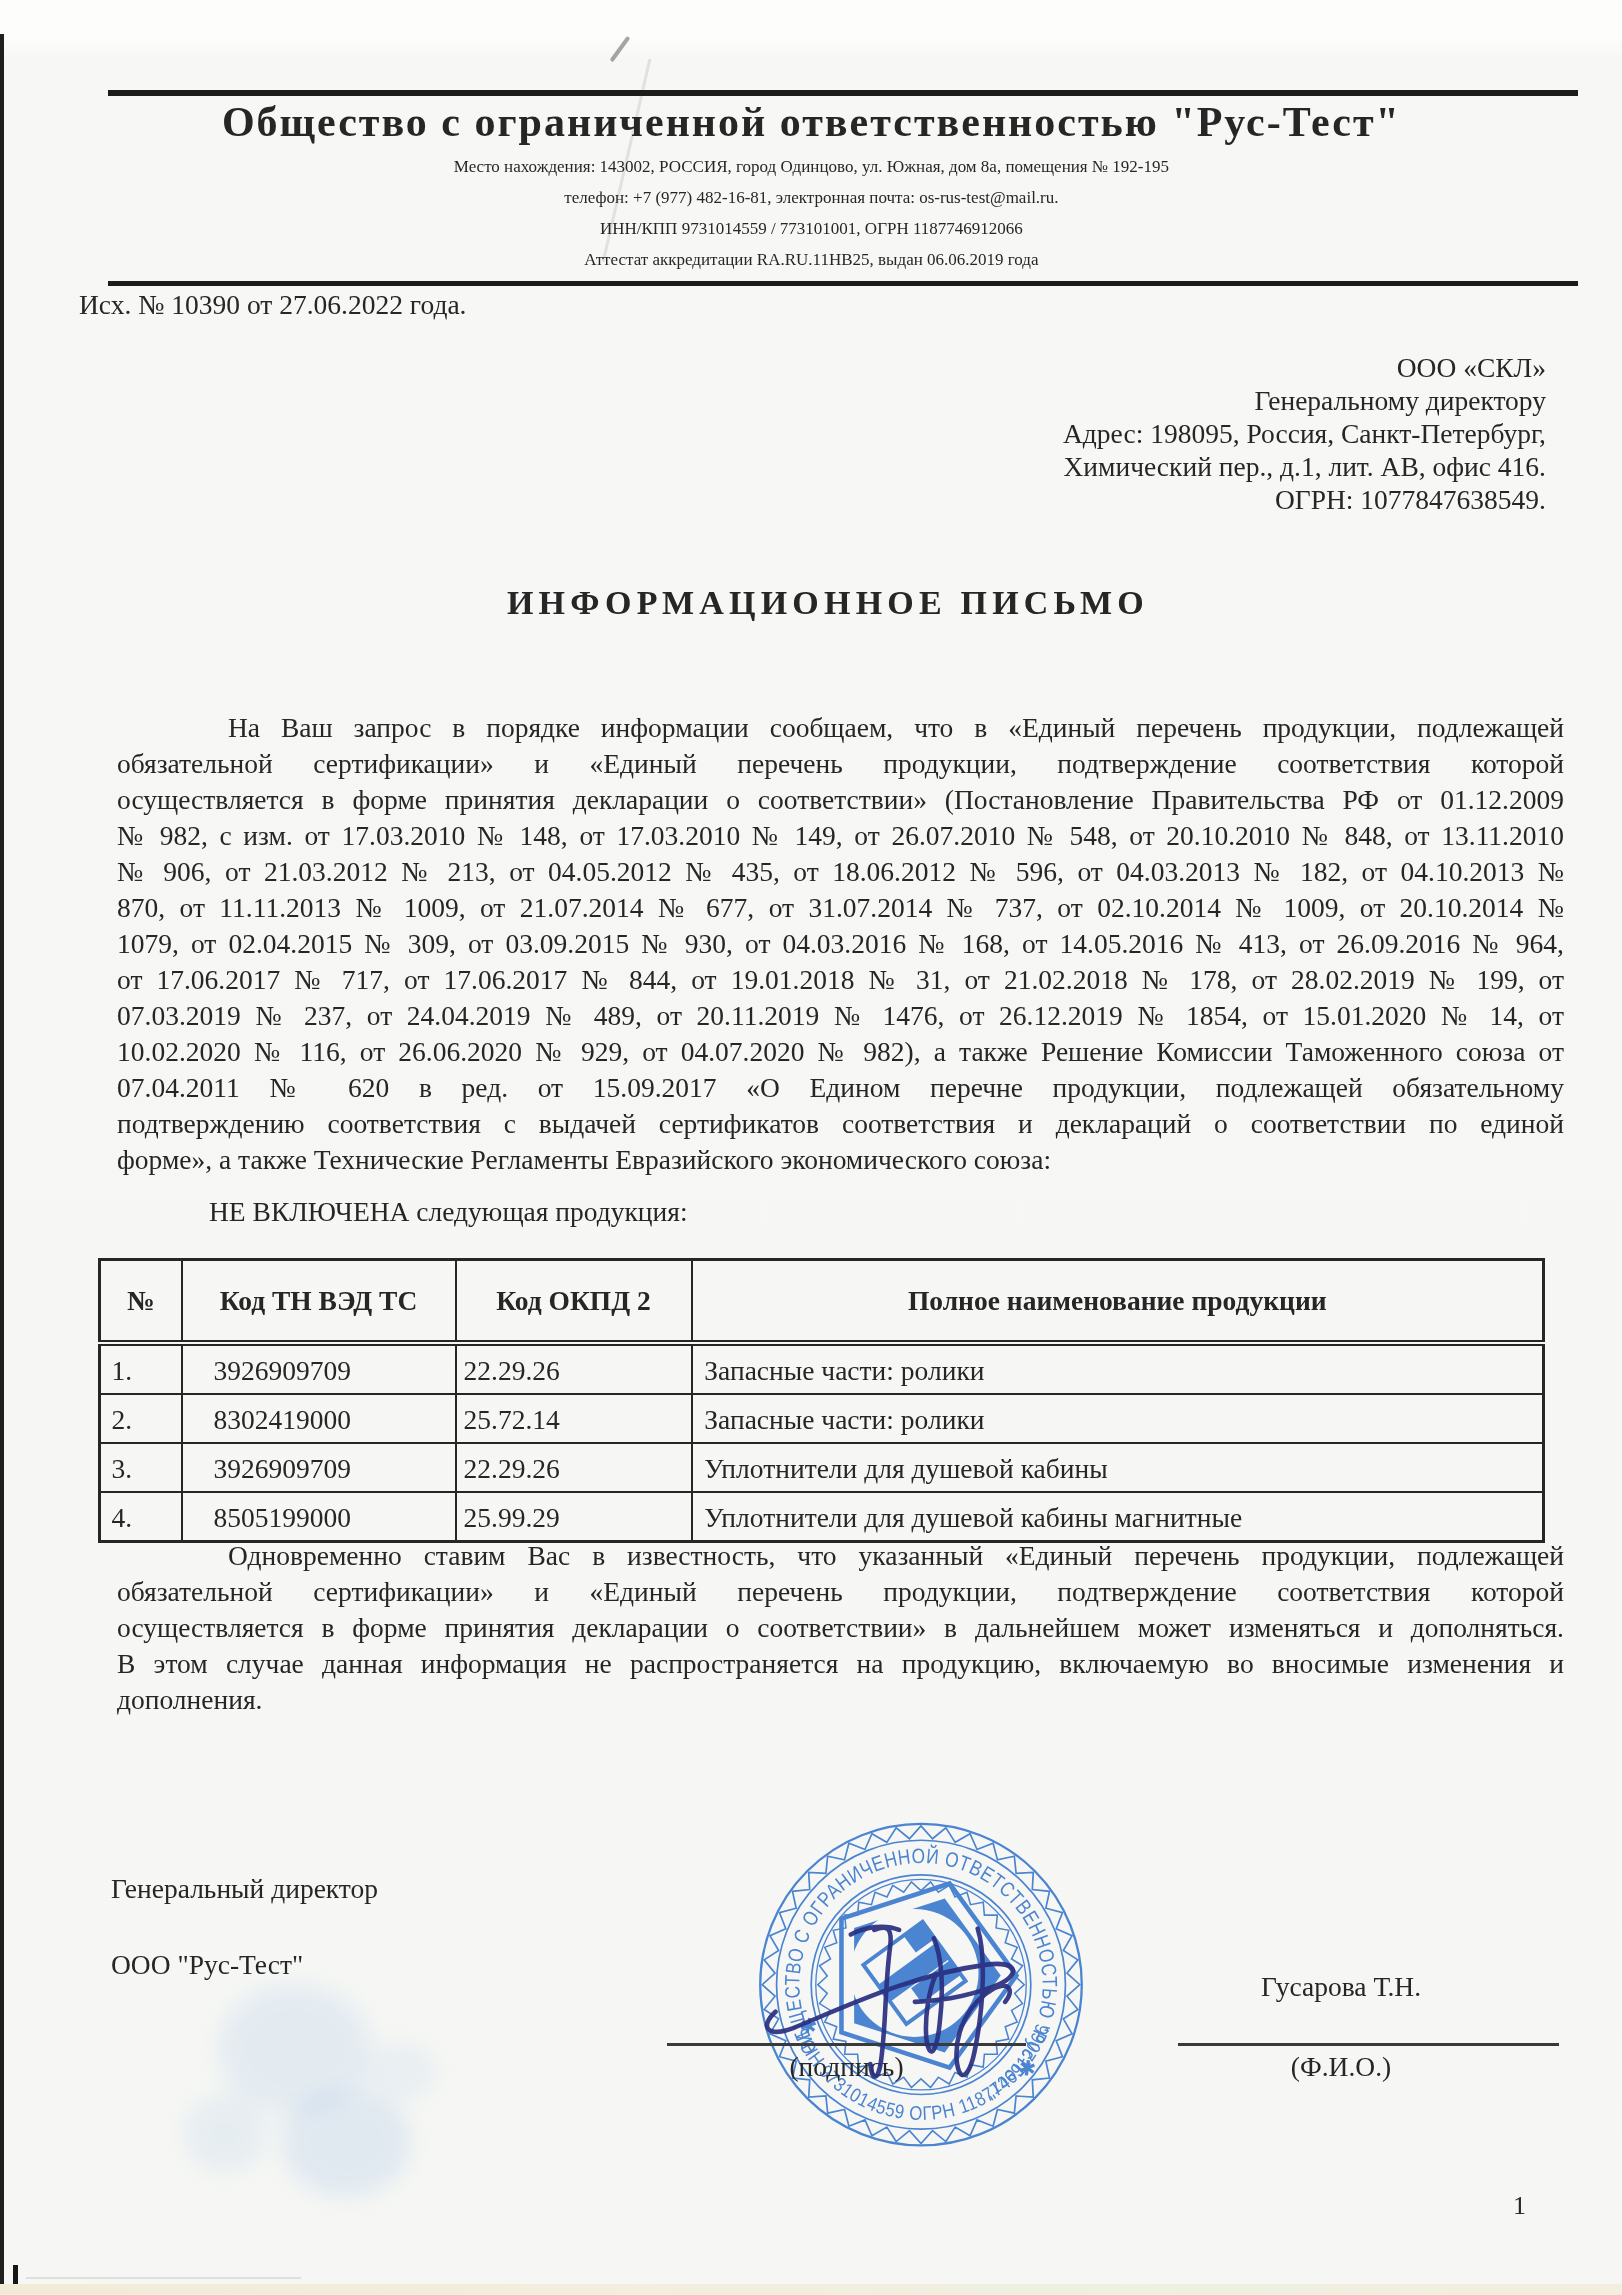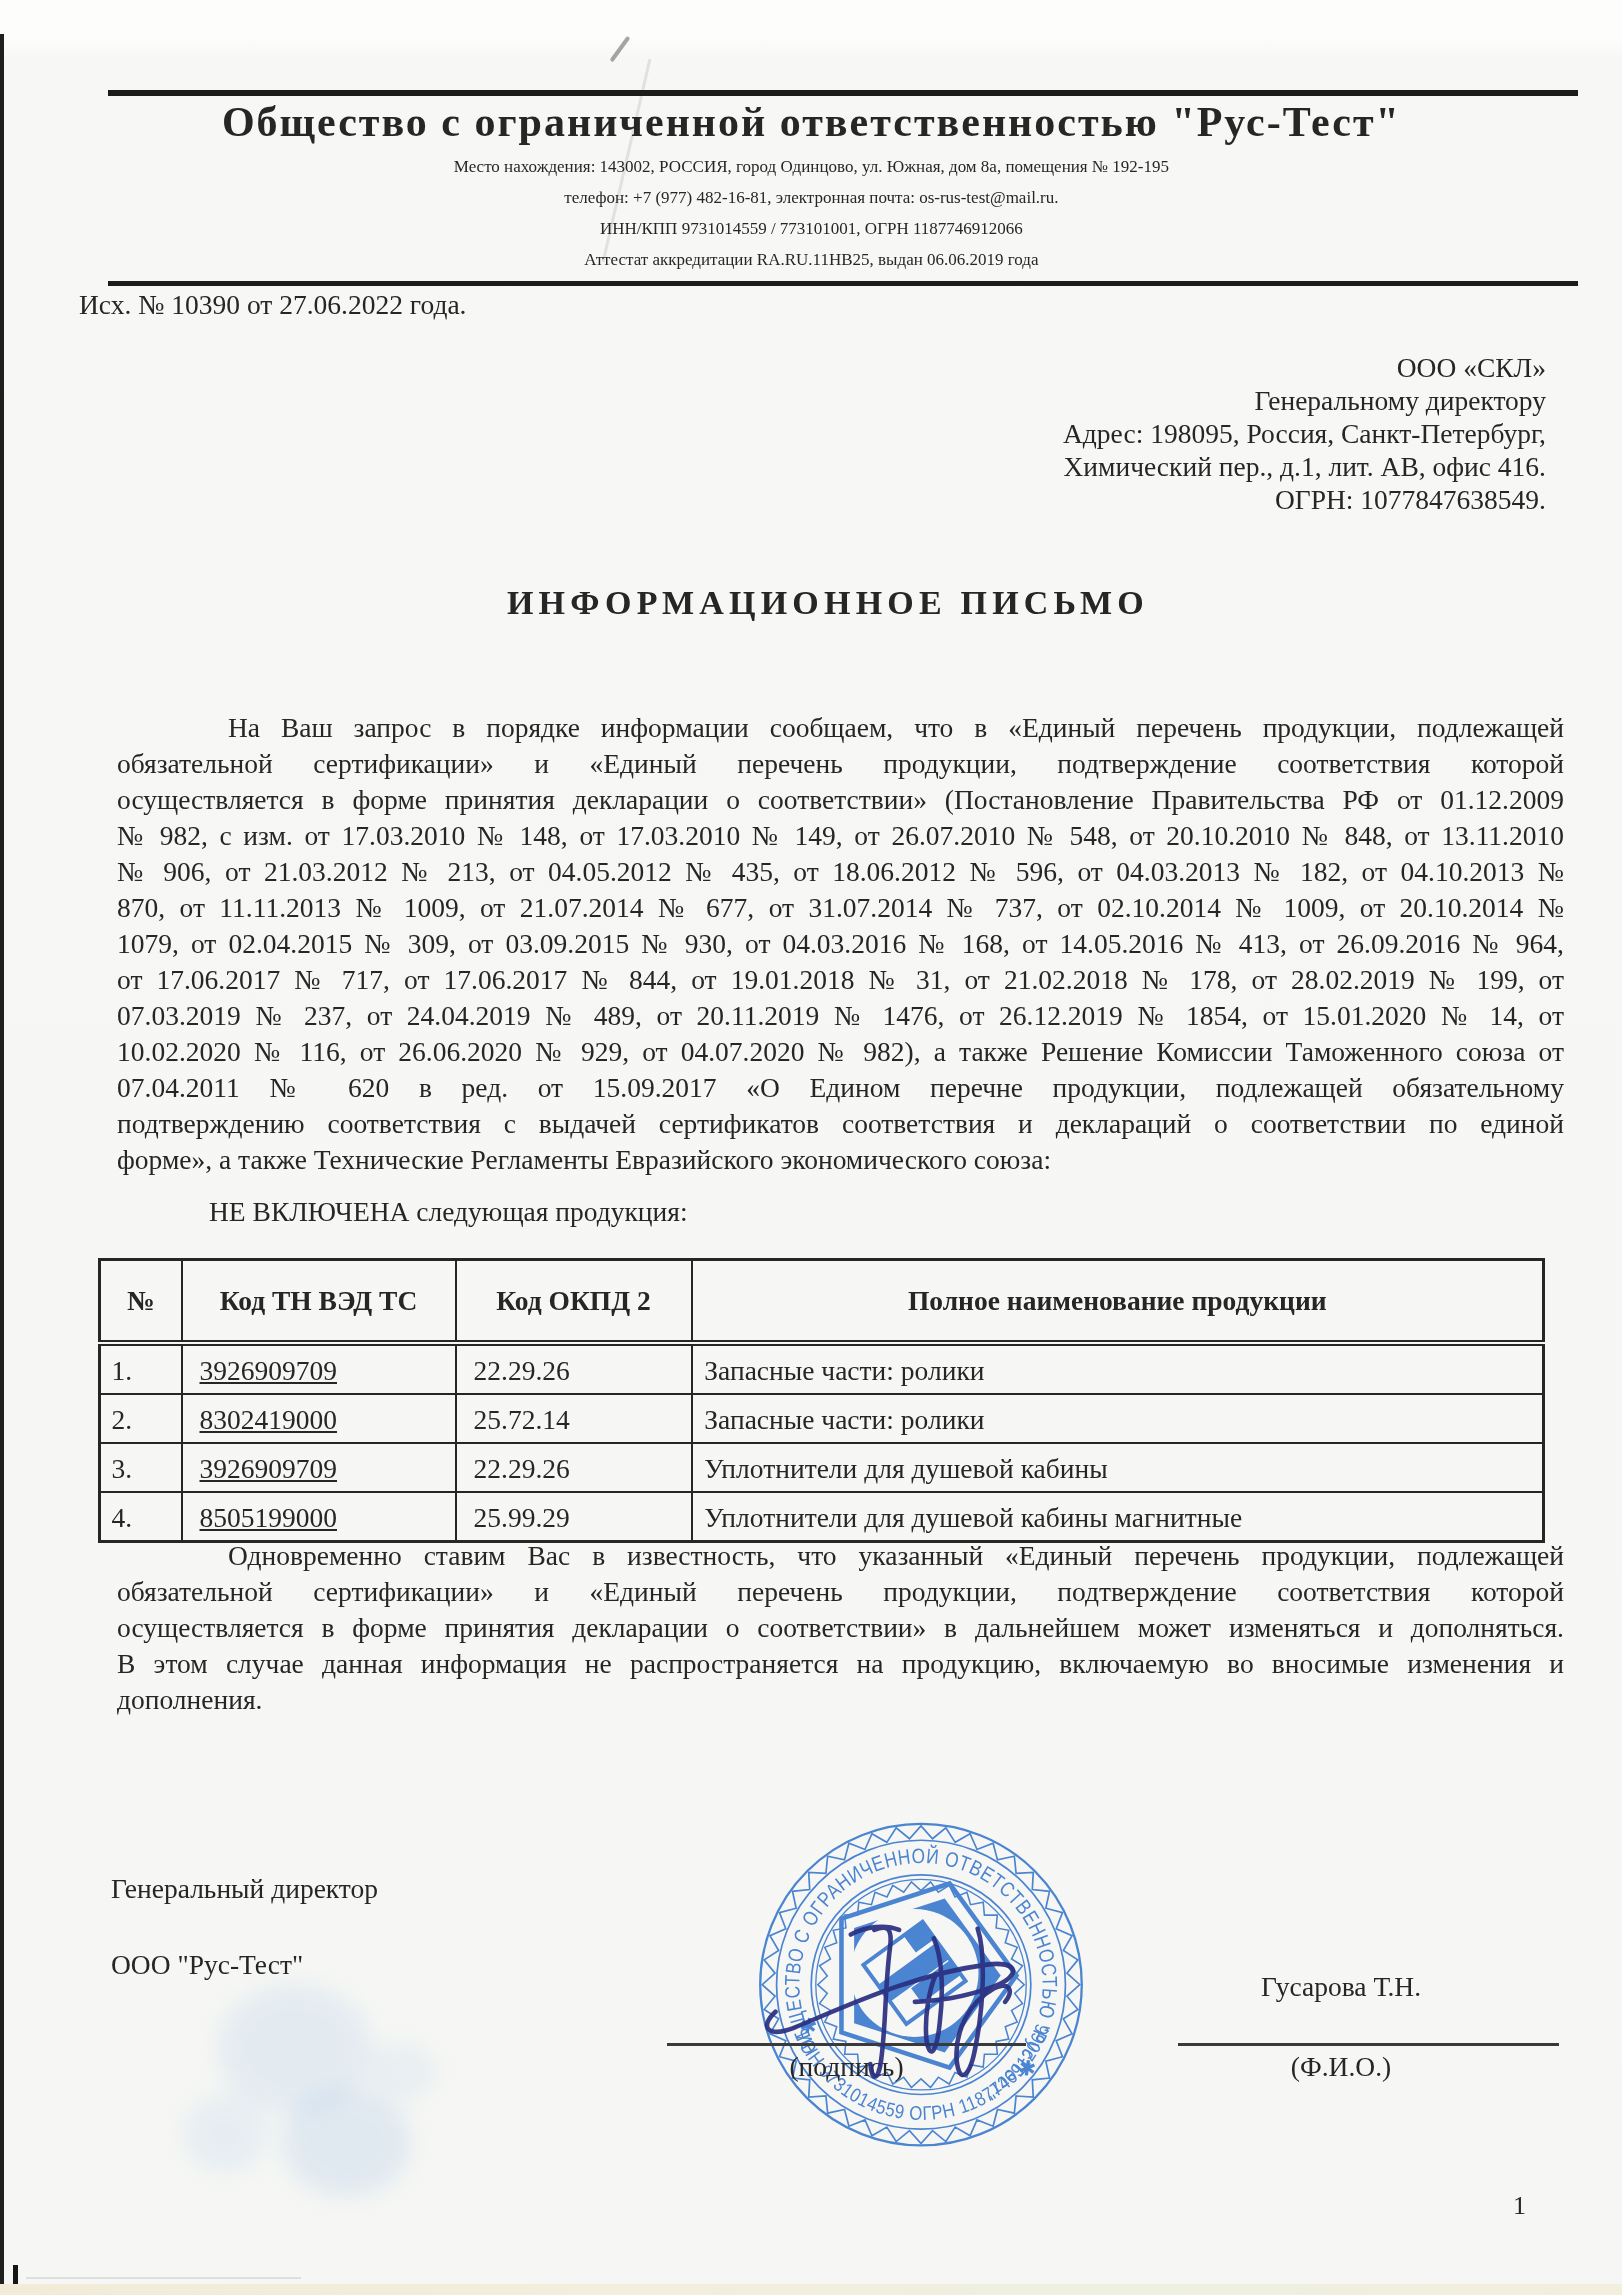"3926909709" td.c1 { padding-left: 17px -> 31px; text-decoration: underline -> none }
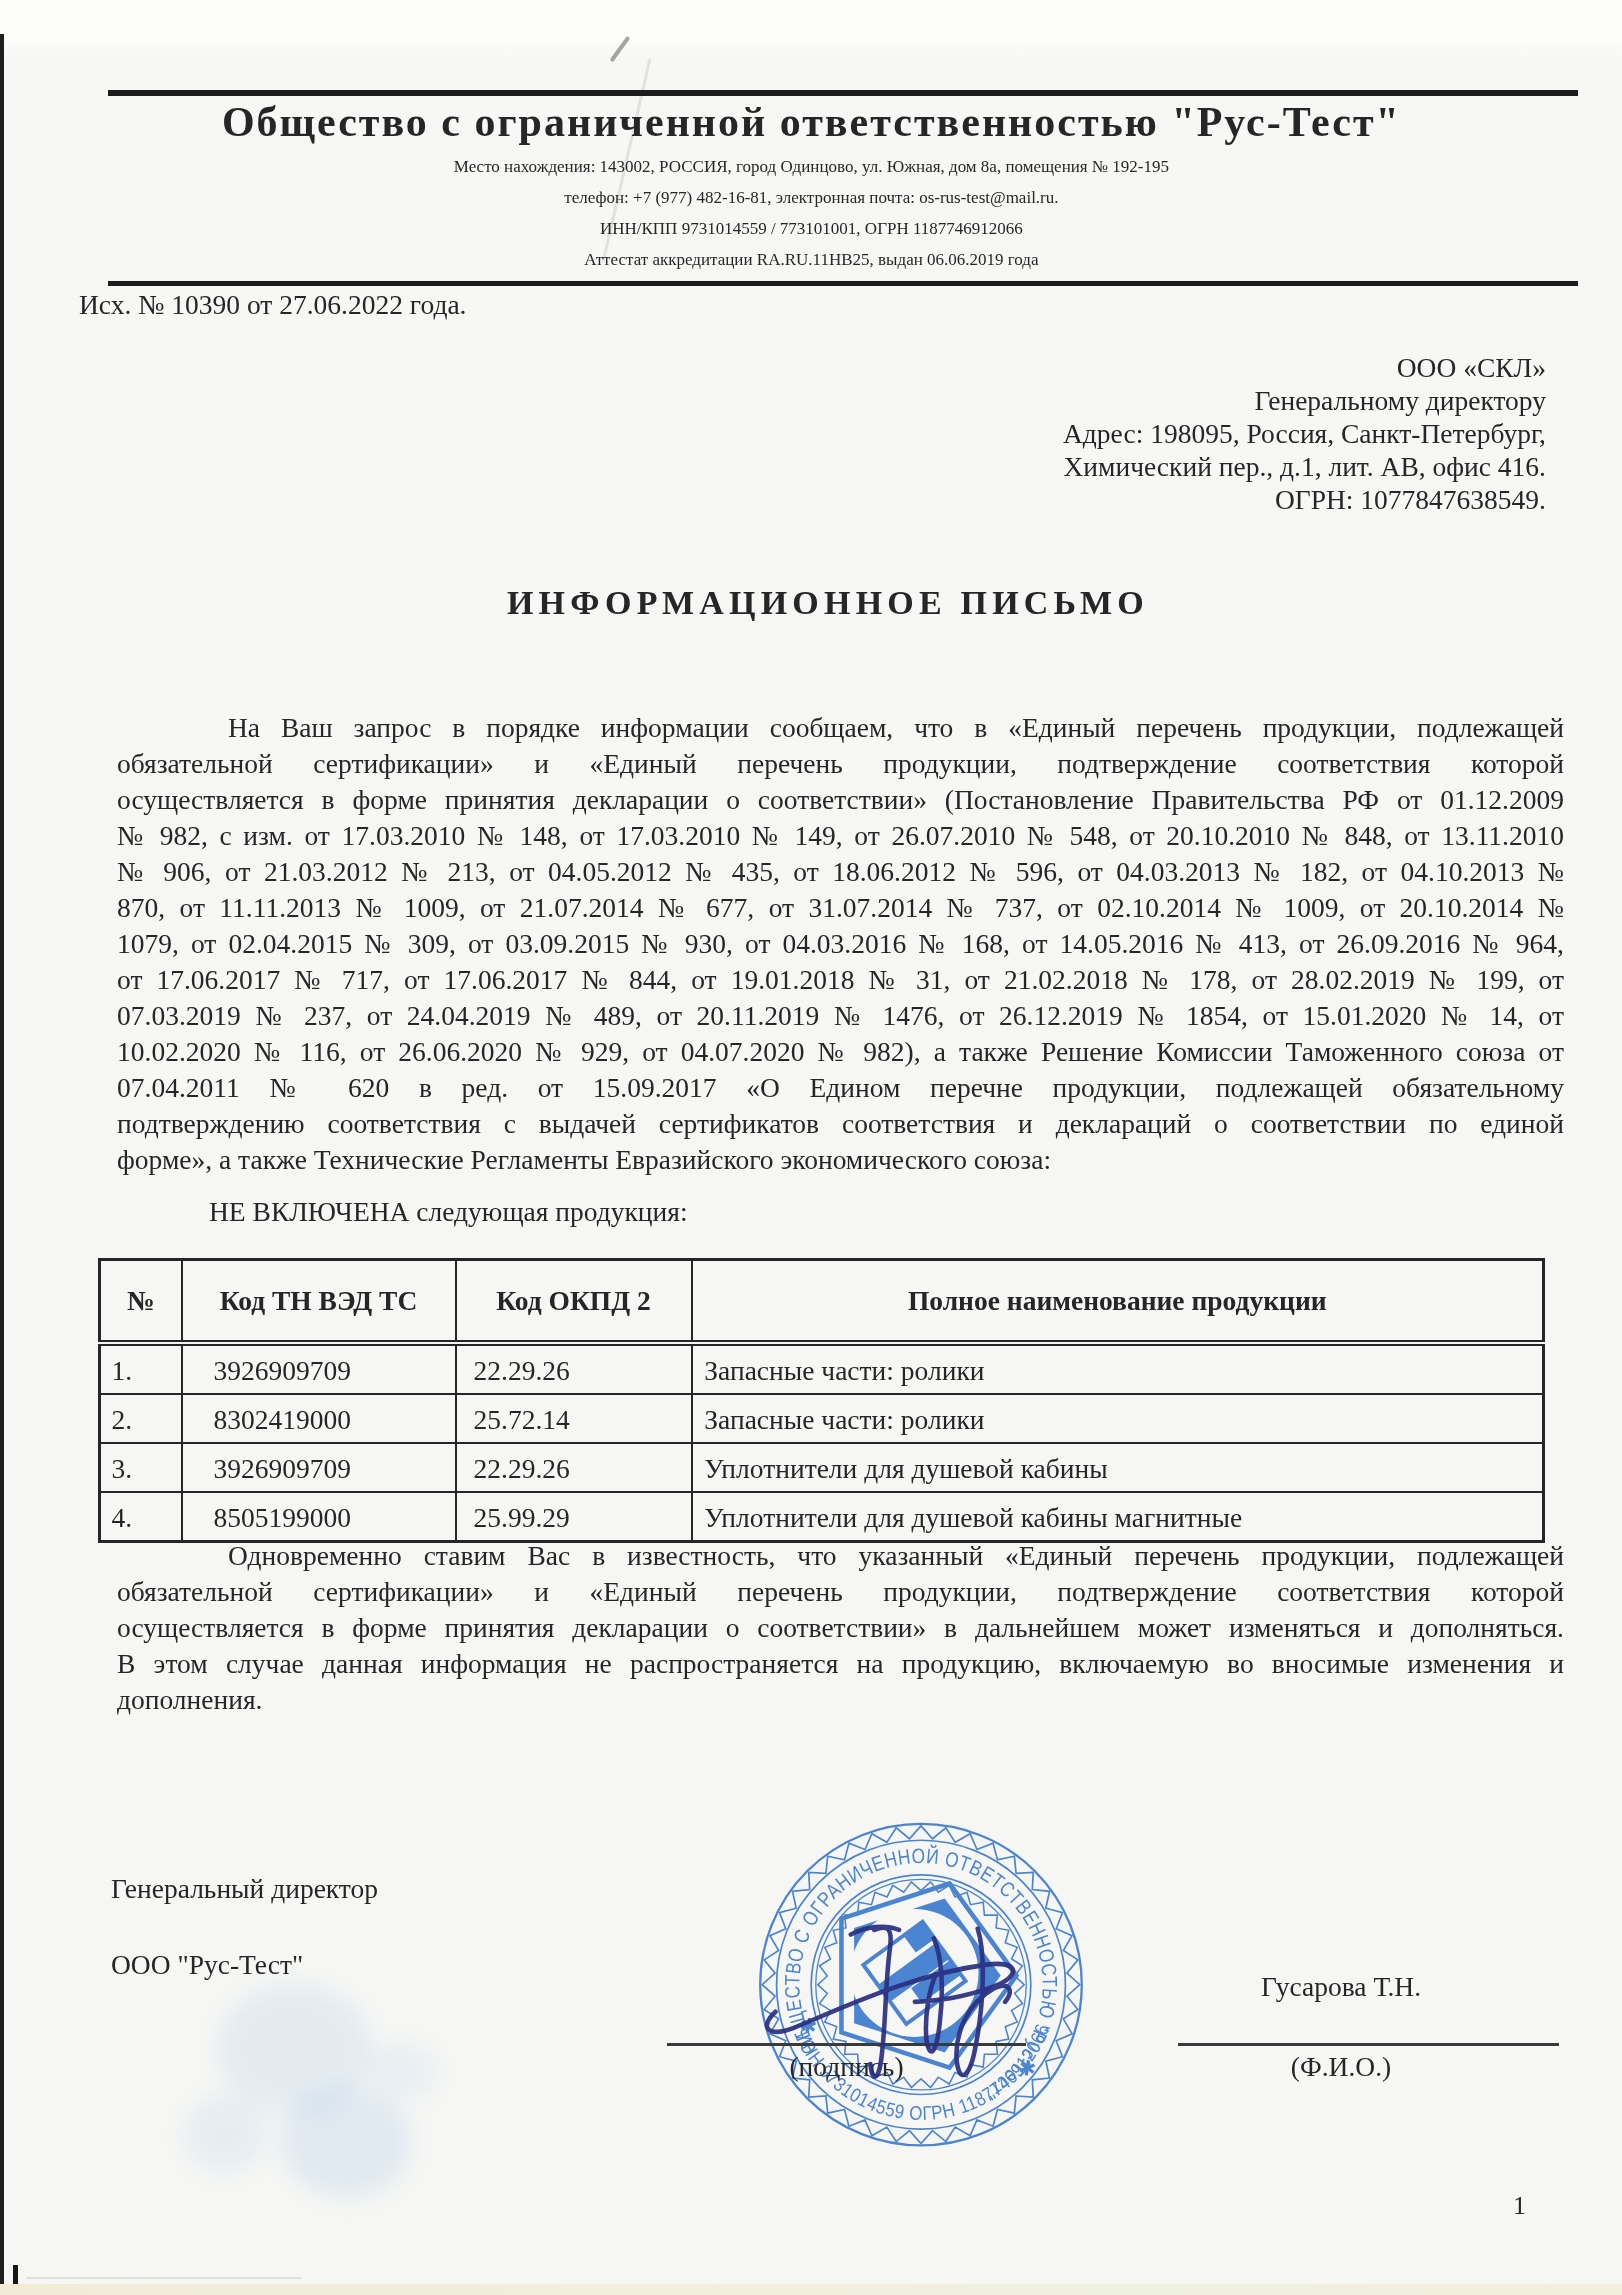"22.29.26" td.c2 { padding-left: 17px -> 7px }
